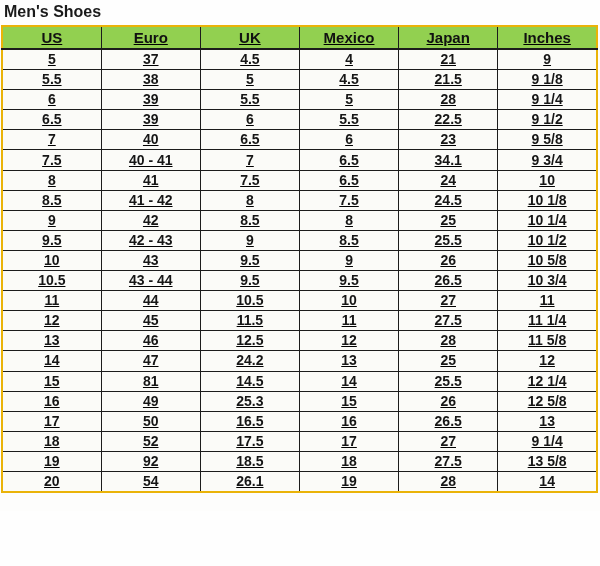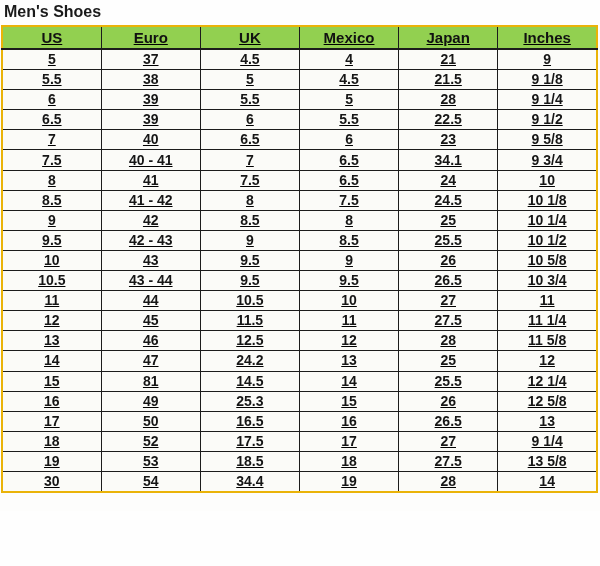"53" td { text: 53 -> 92 }
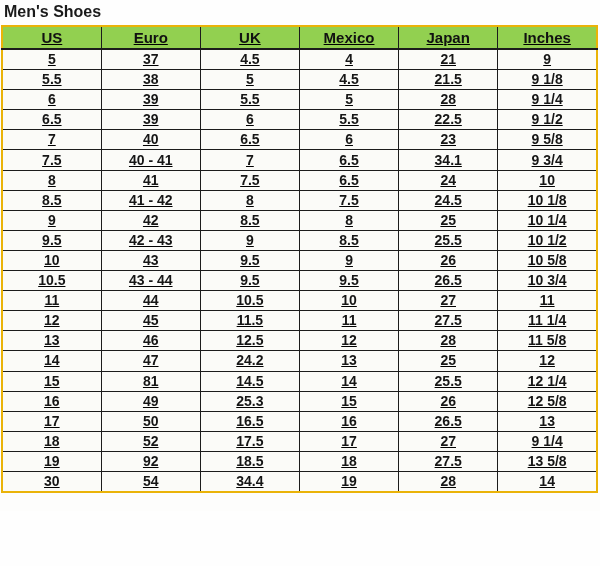"30" td { text: 30 -> 20 }
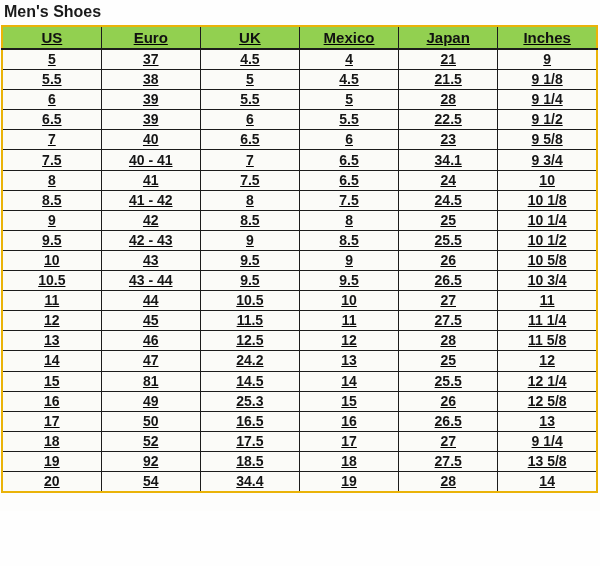"34.4" td { text: 34.4 -> 26.1 }
